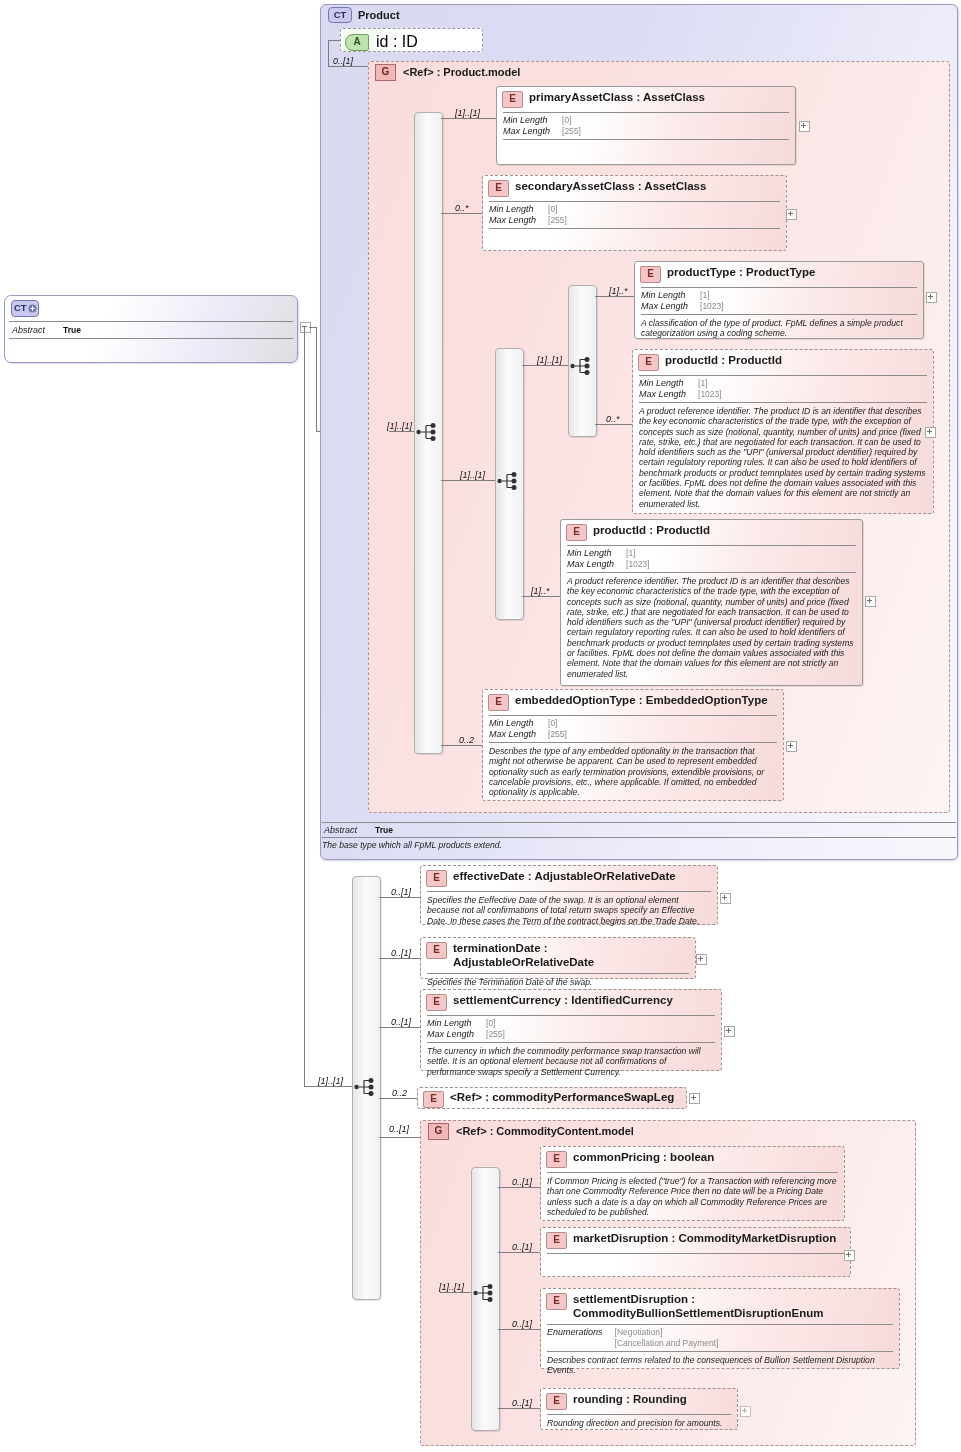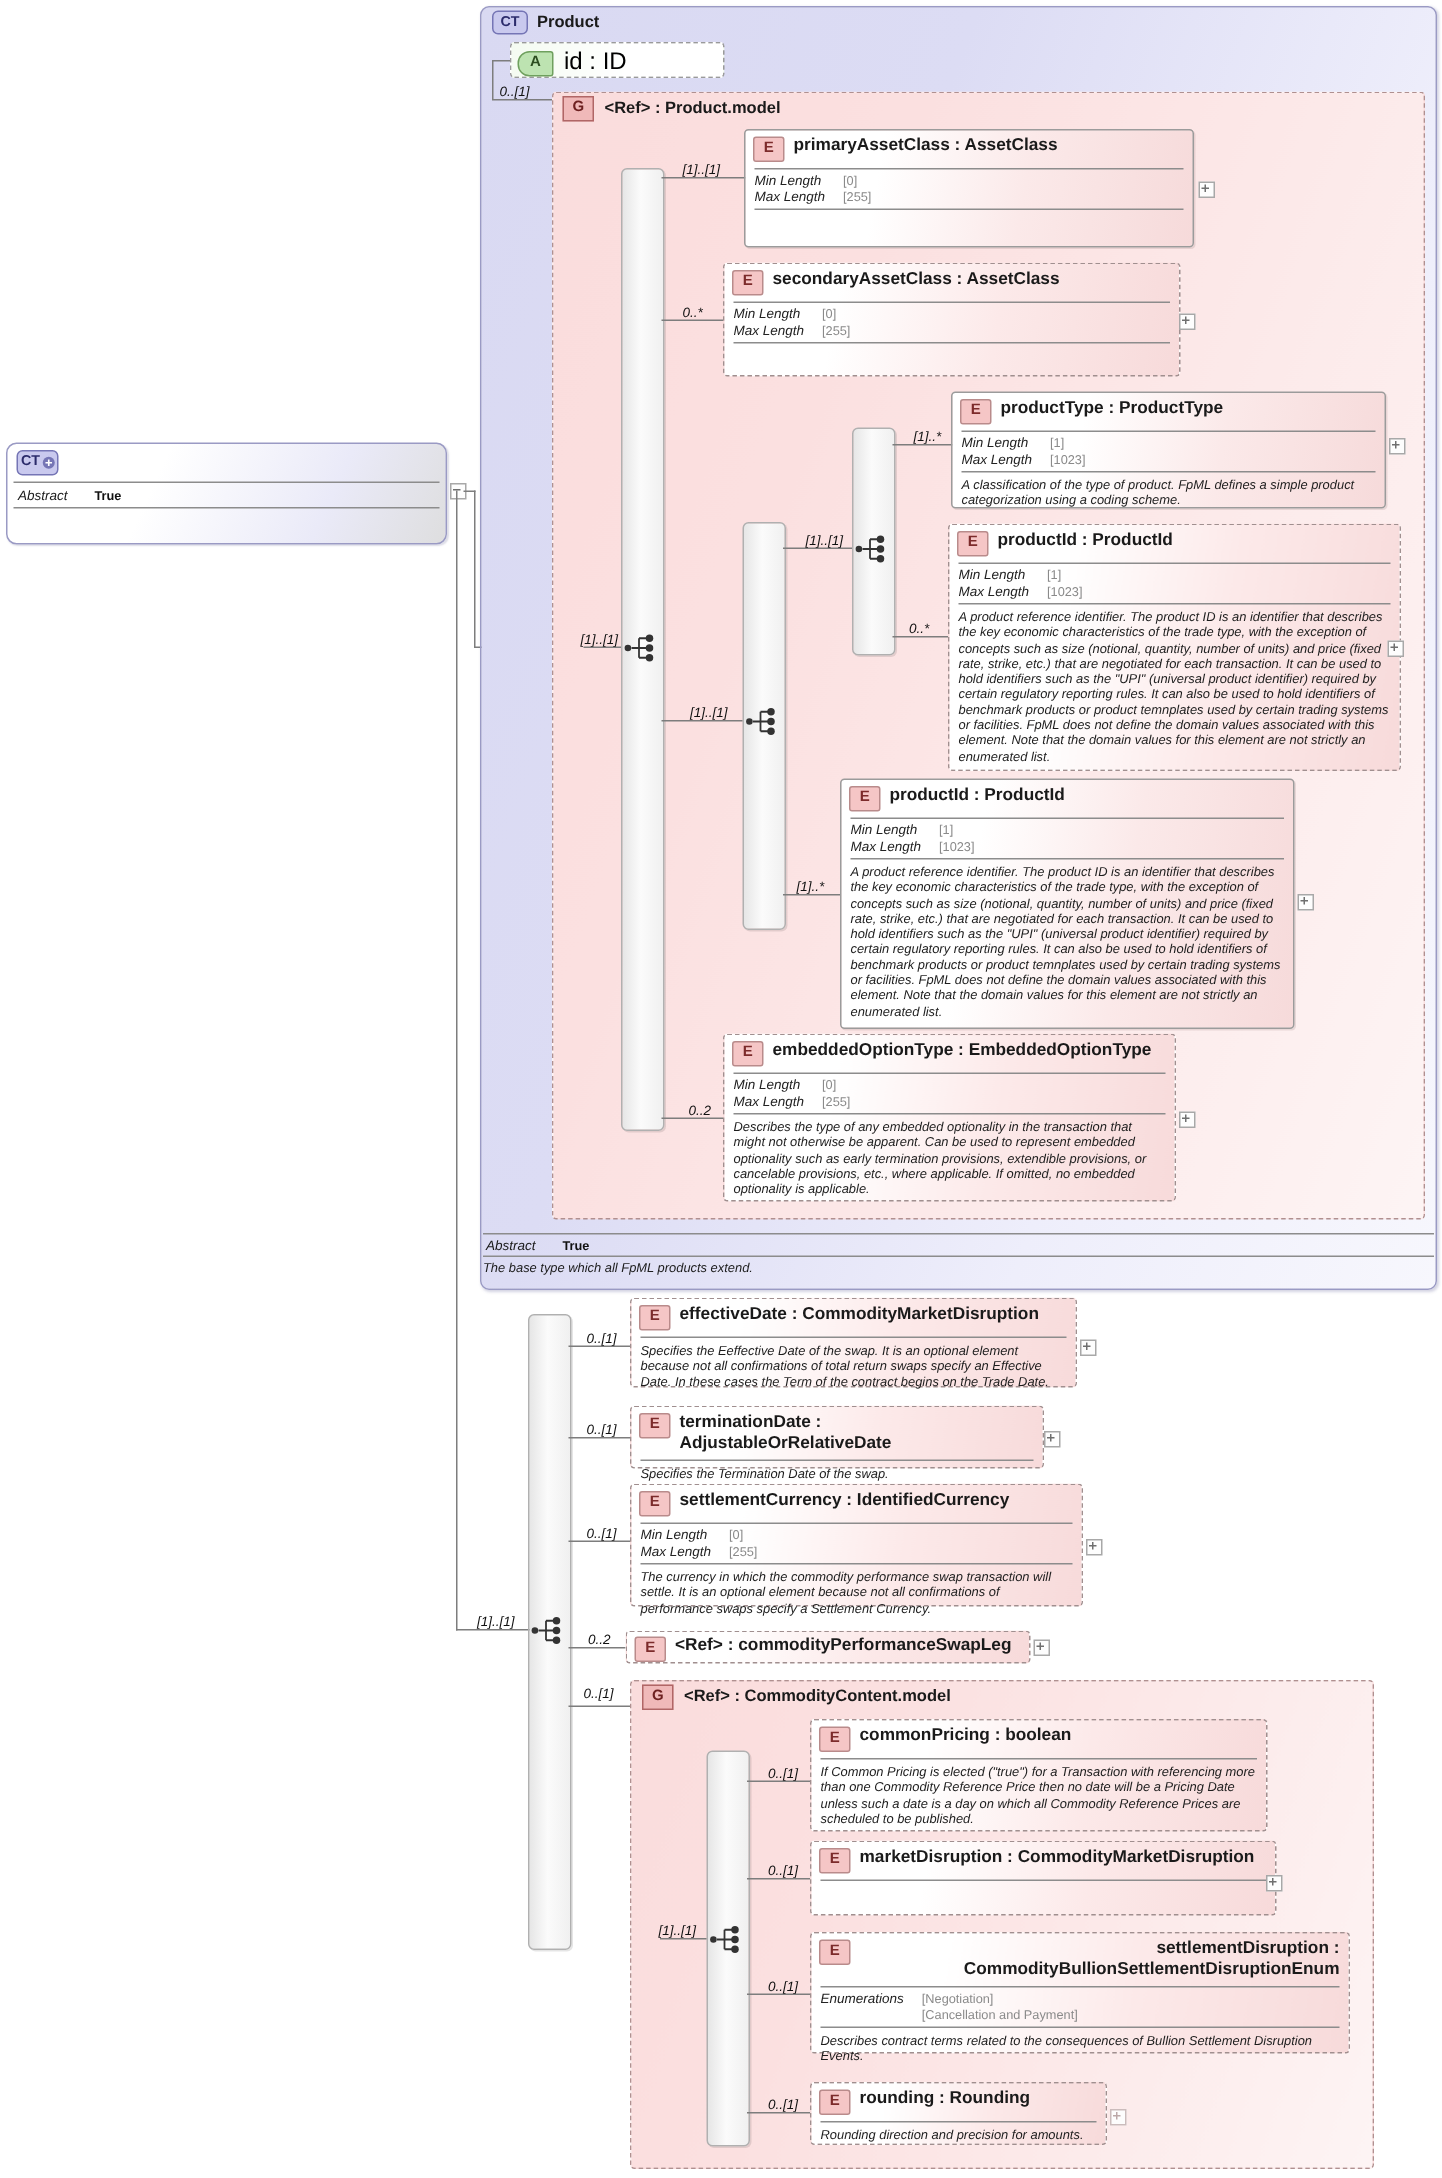"effectiveDate :" span.title { text: CommodityMarketDisruption -> AdjustableOrRelativeDate }
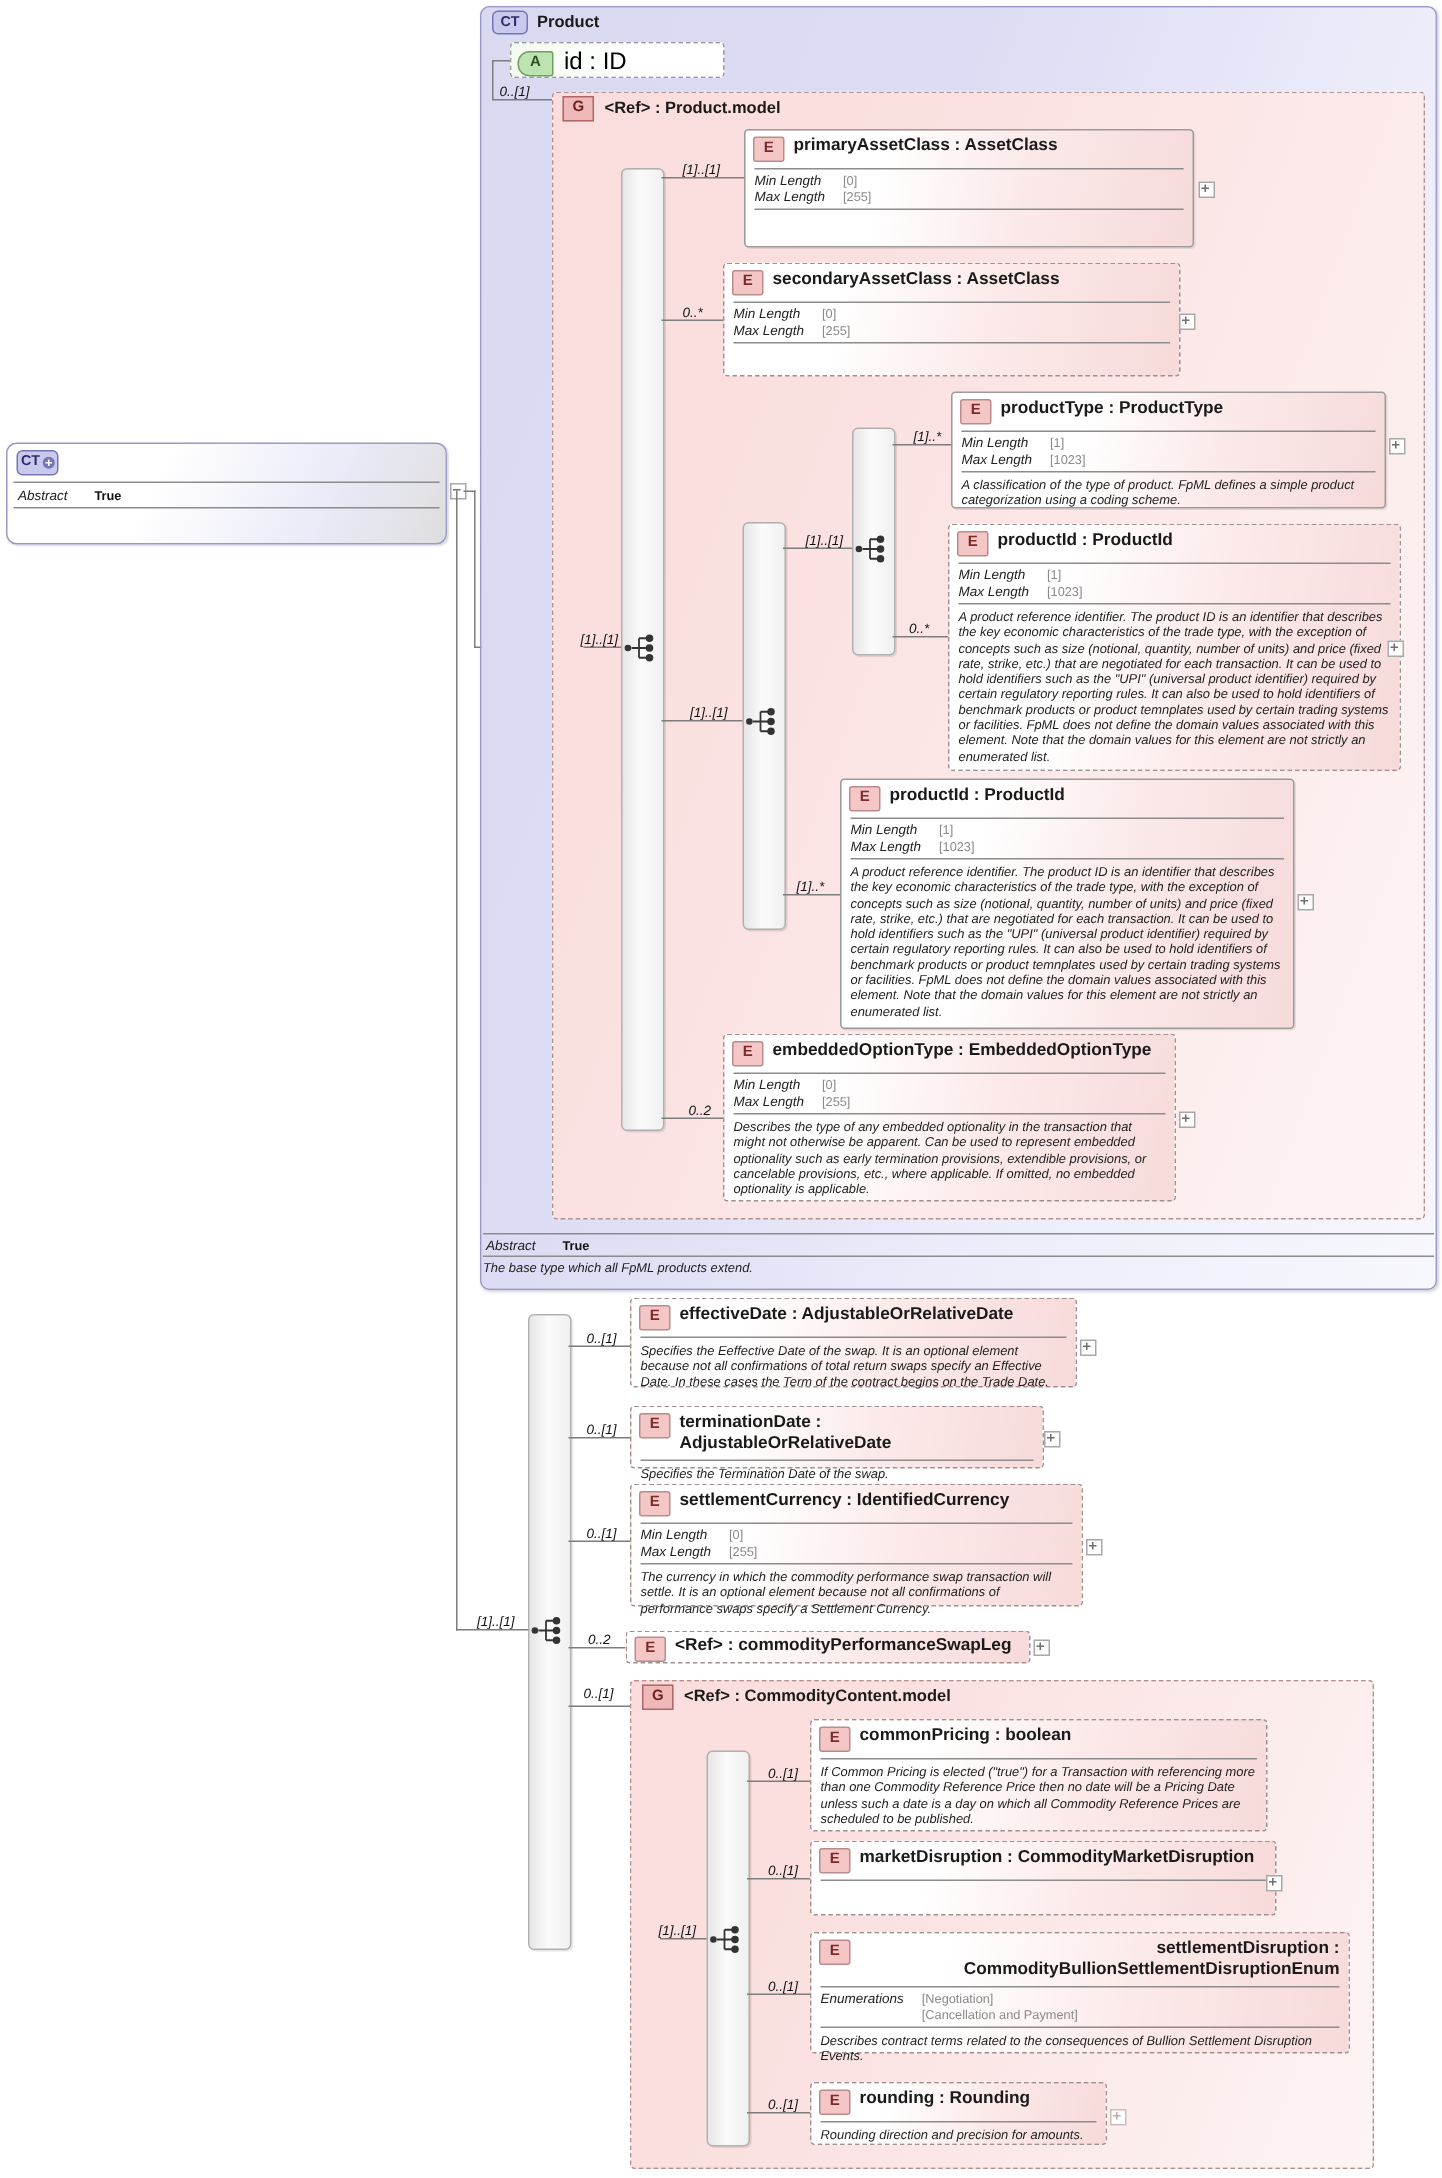"settlementDisruption :" span.title { text-align: right -> left }
